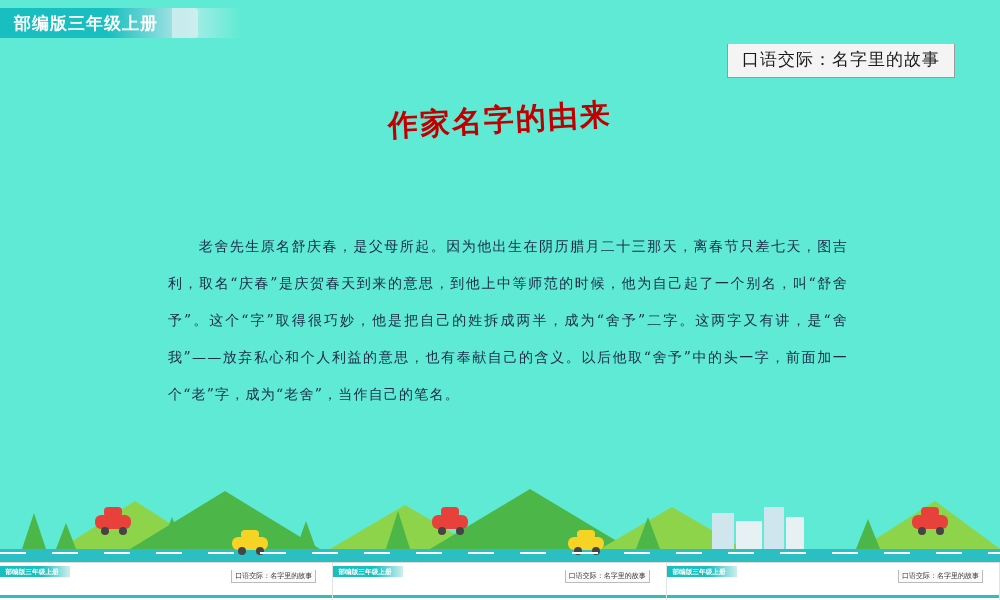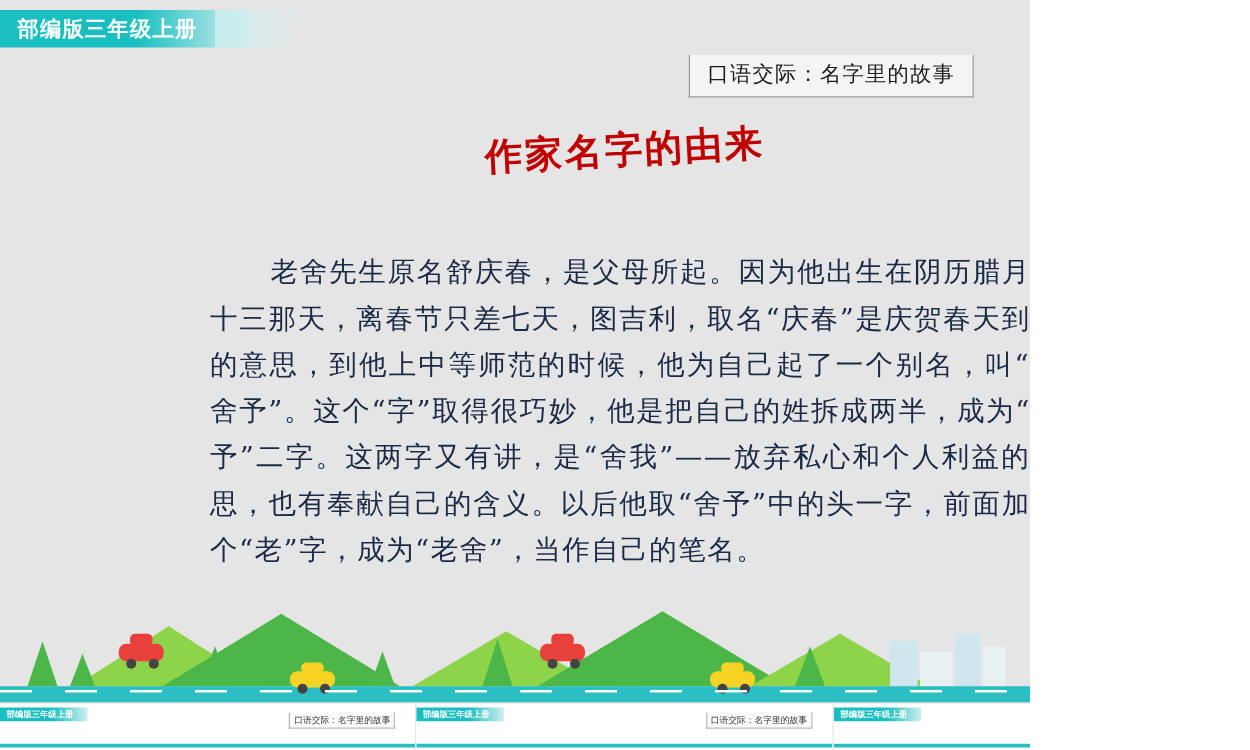"部编版三年级上册" .slide { background: #e5e5e5 -> #5eead4; width: 824px -> 1000px }
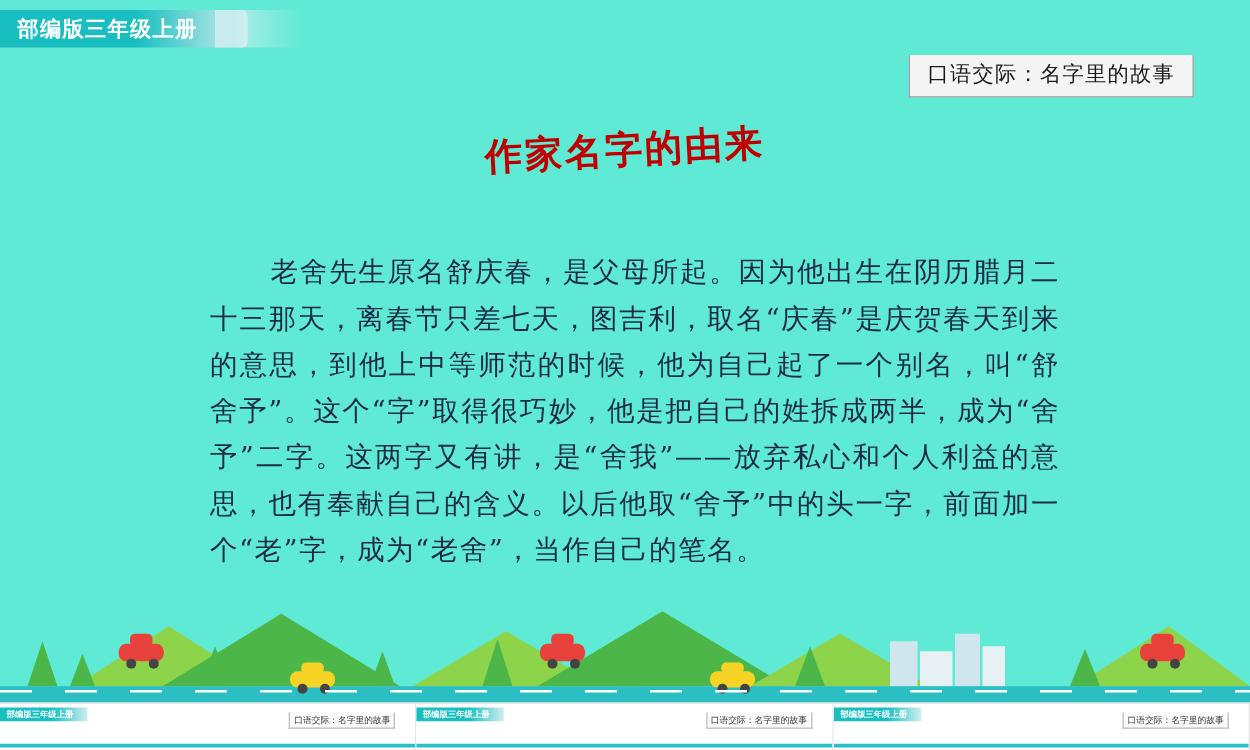"老舍先生原名舒庆春，是父母所起。因为他出生在阴历腊月二十三那天，离春节只差七天，" .body-text { font-size: 22px -> 14px; top: 200px -> 228px }
